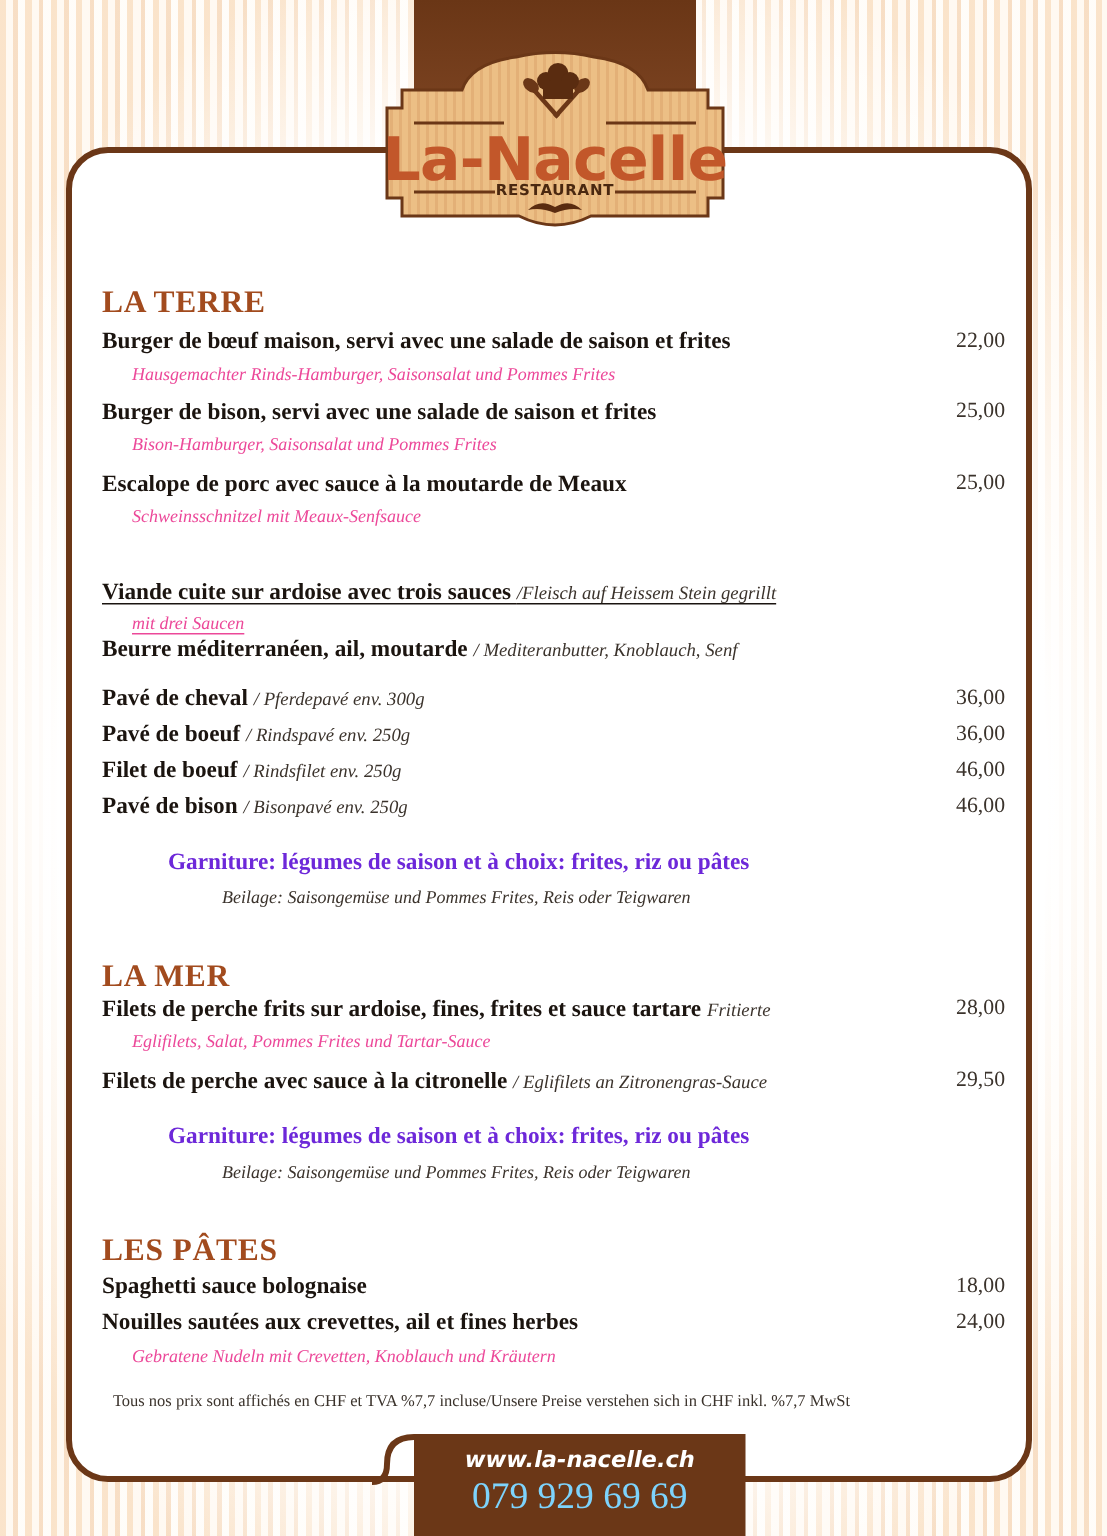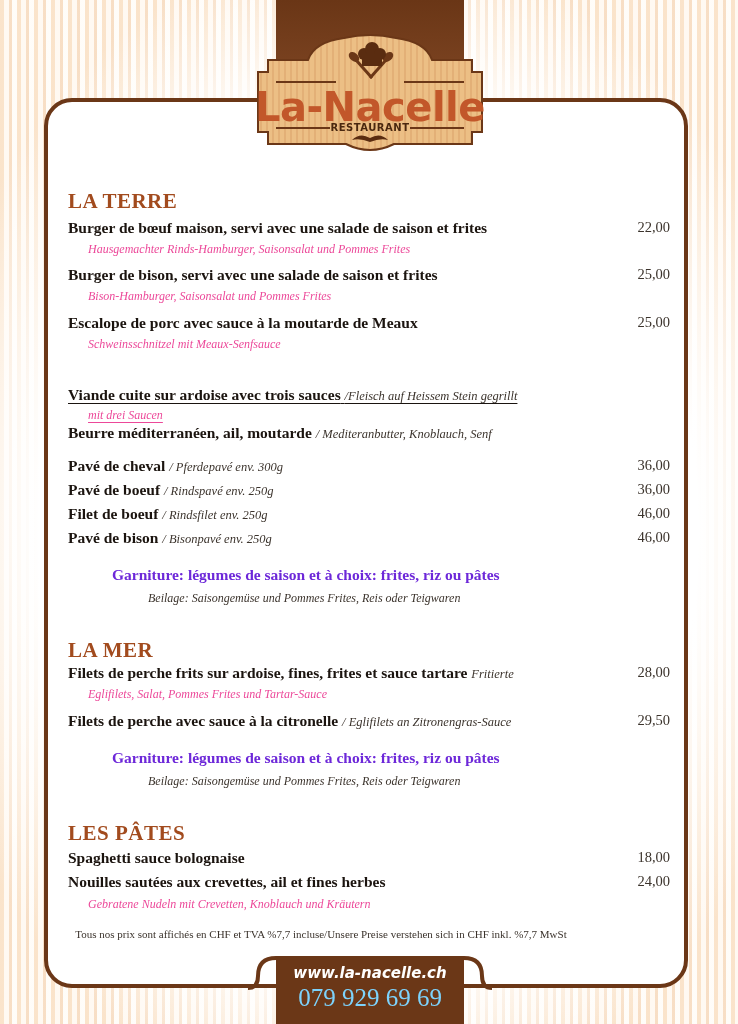"www.la-nacelle.ch" .foot-tab { width: 188px -> 221px }
